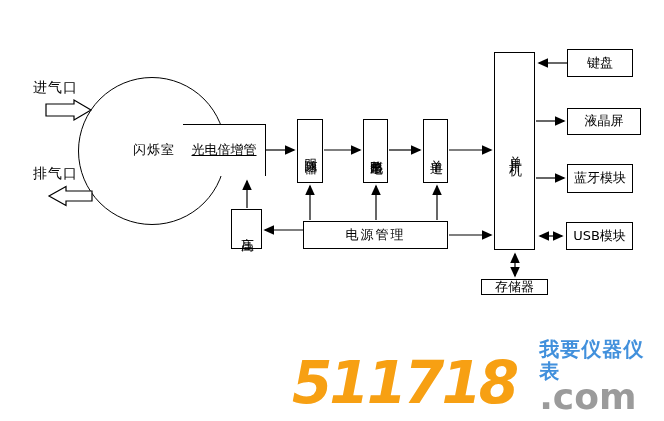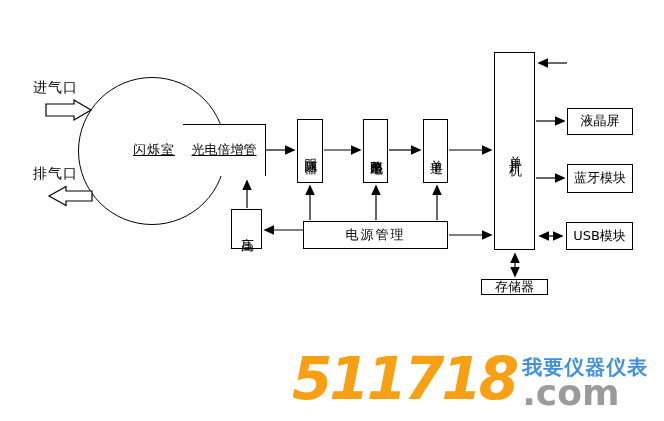"键盘" div.box { html: none -> <div>键盘</div> }
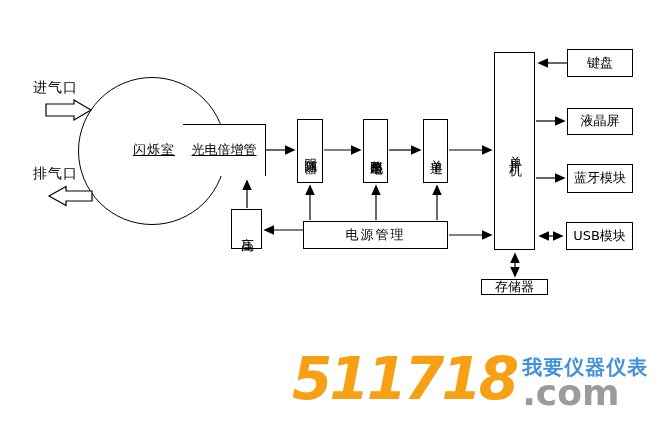"液晶屏" .b-lcd { width: 66px -> 74px }
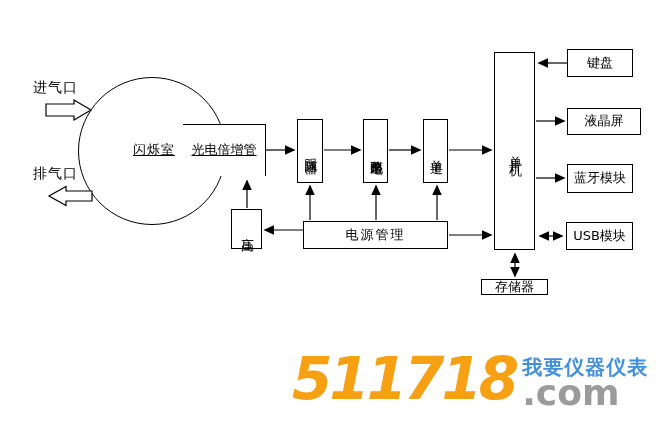"闪烁室" .chamber-lbl { text-decoration: underline -> none }
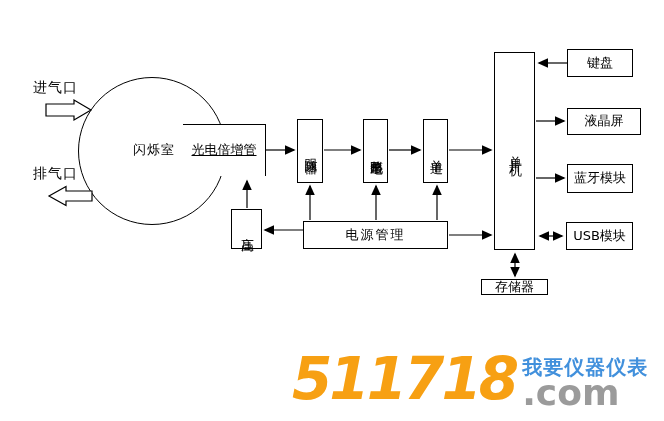"我要仪器仪表" .wm-right { margin-left: 6px -> 23px }
